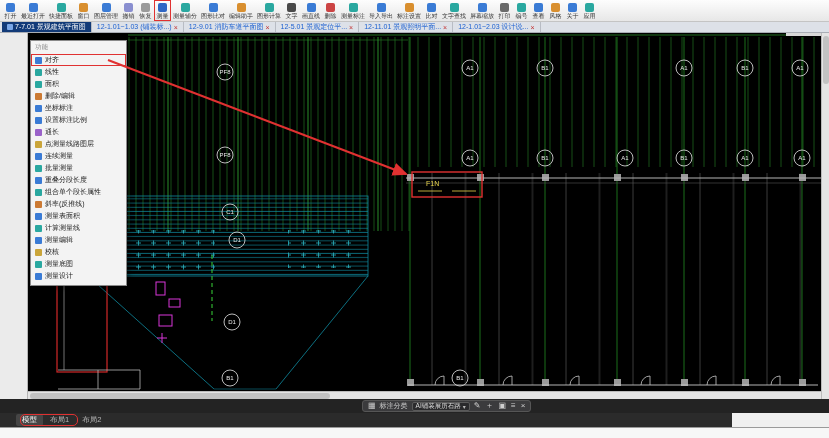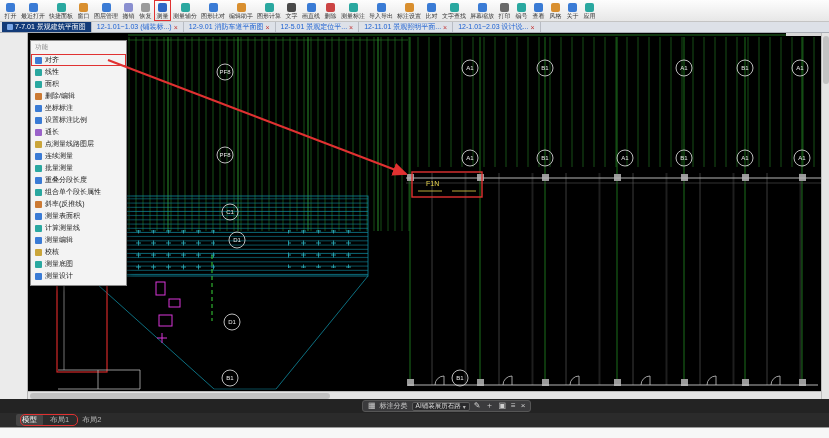"模型" #layoutbar { width: 829px -> 732px }
